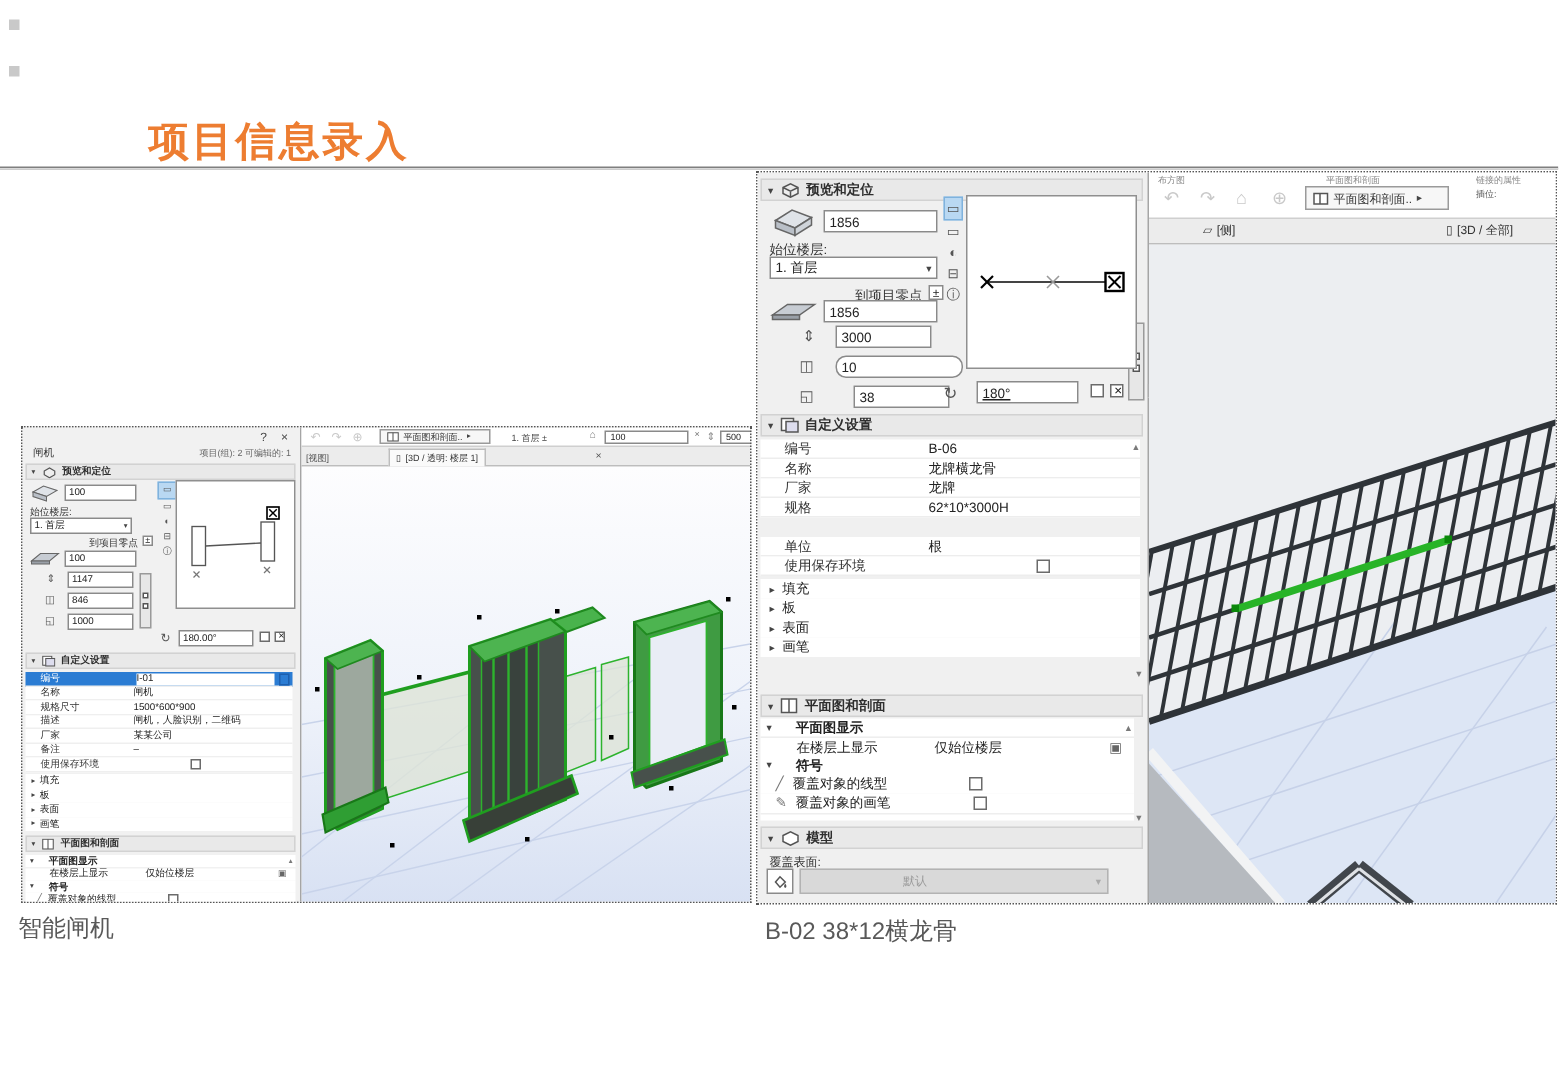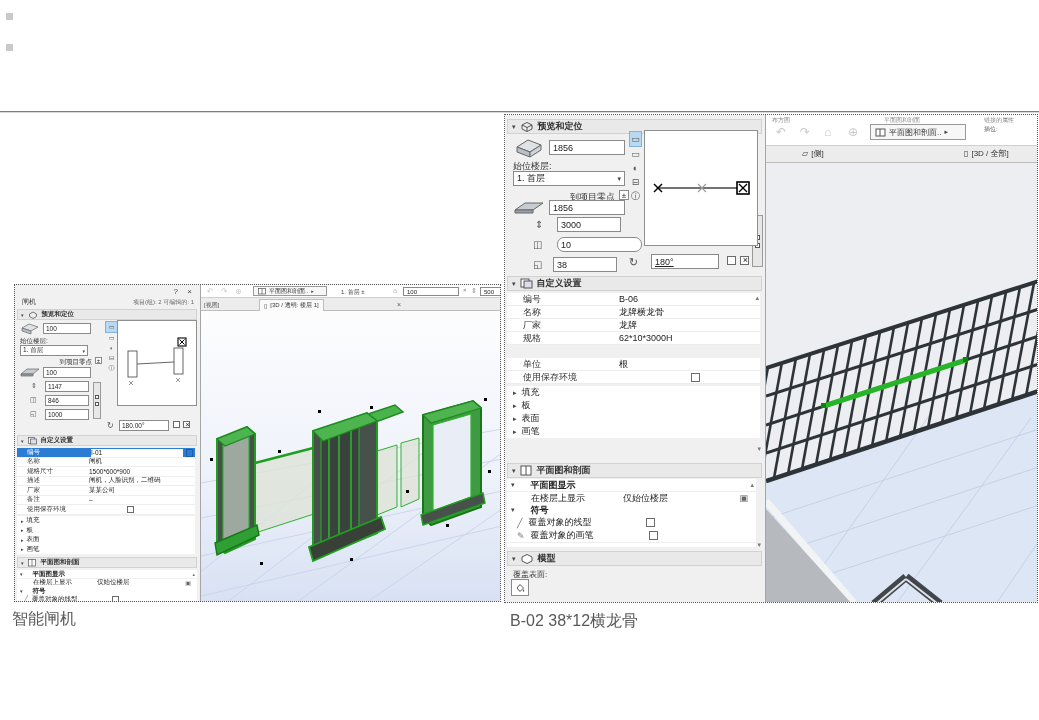"项目信息录入" div.page-title { html: none -> <div>项目信息录入</div> }
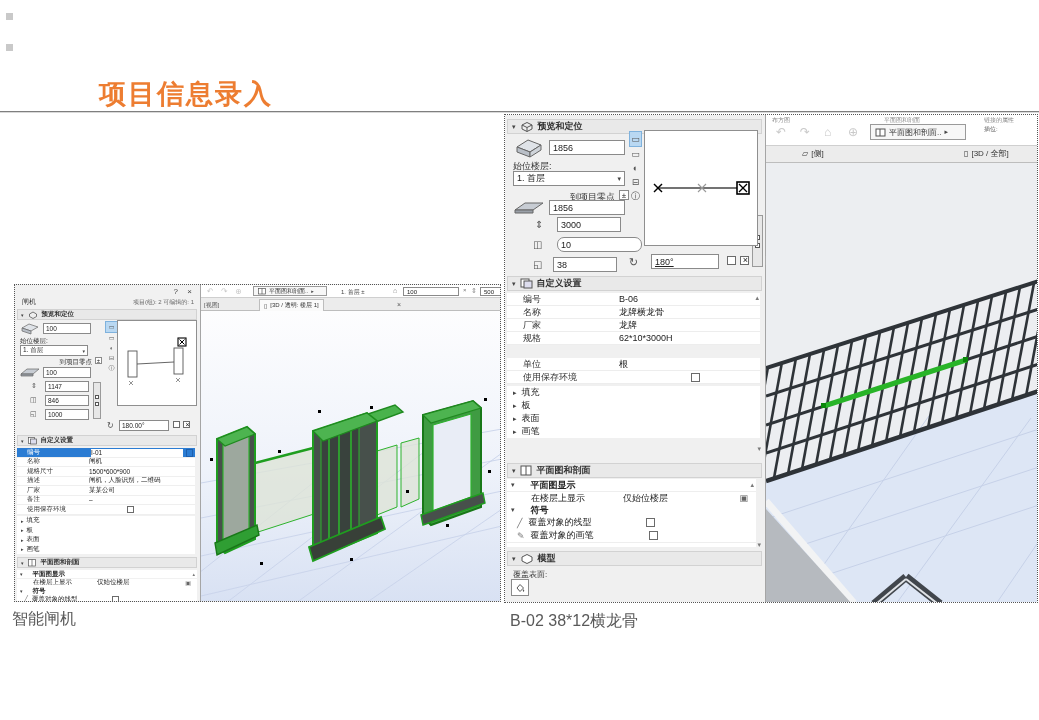"38" div.inp { left: 48px -> 64px }
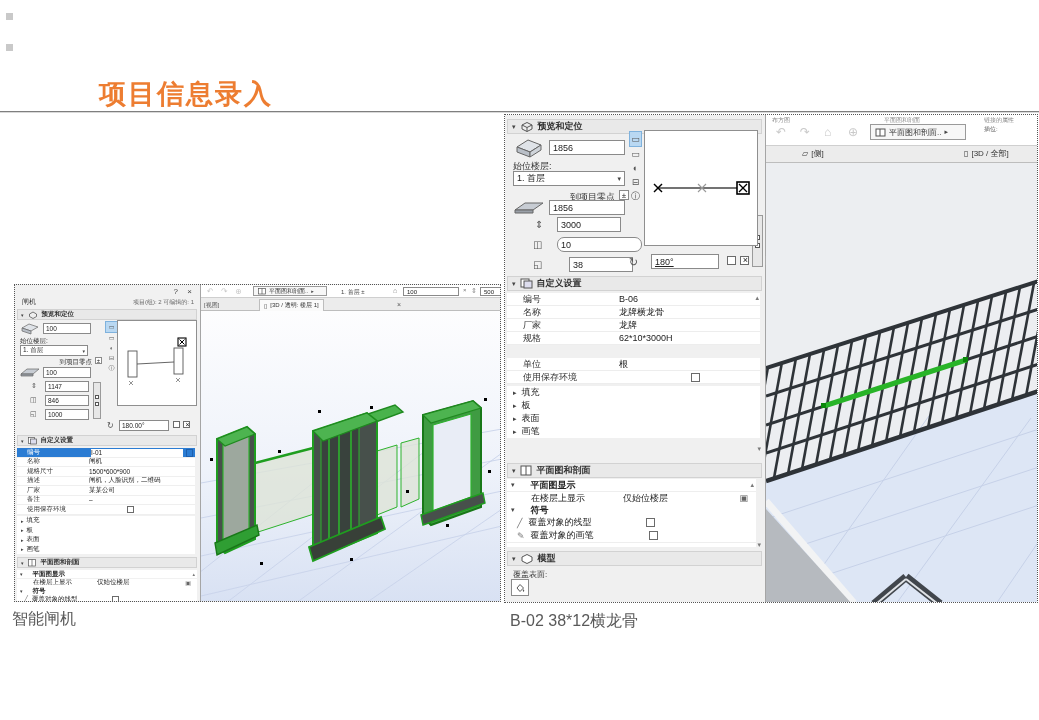"默认" div.disabled-drop { html: none -> <div> <span>默认</span> <span>▾</span> </div> }
